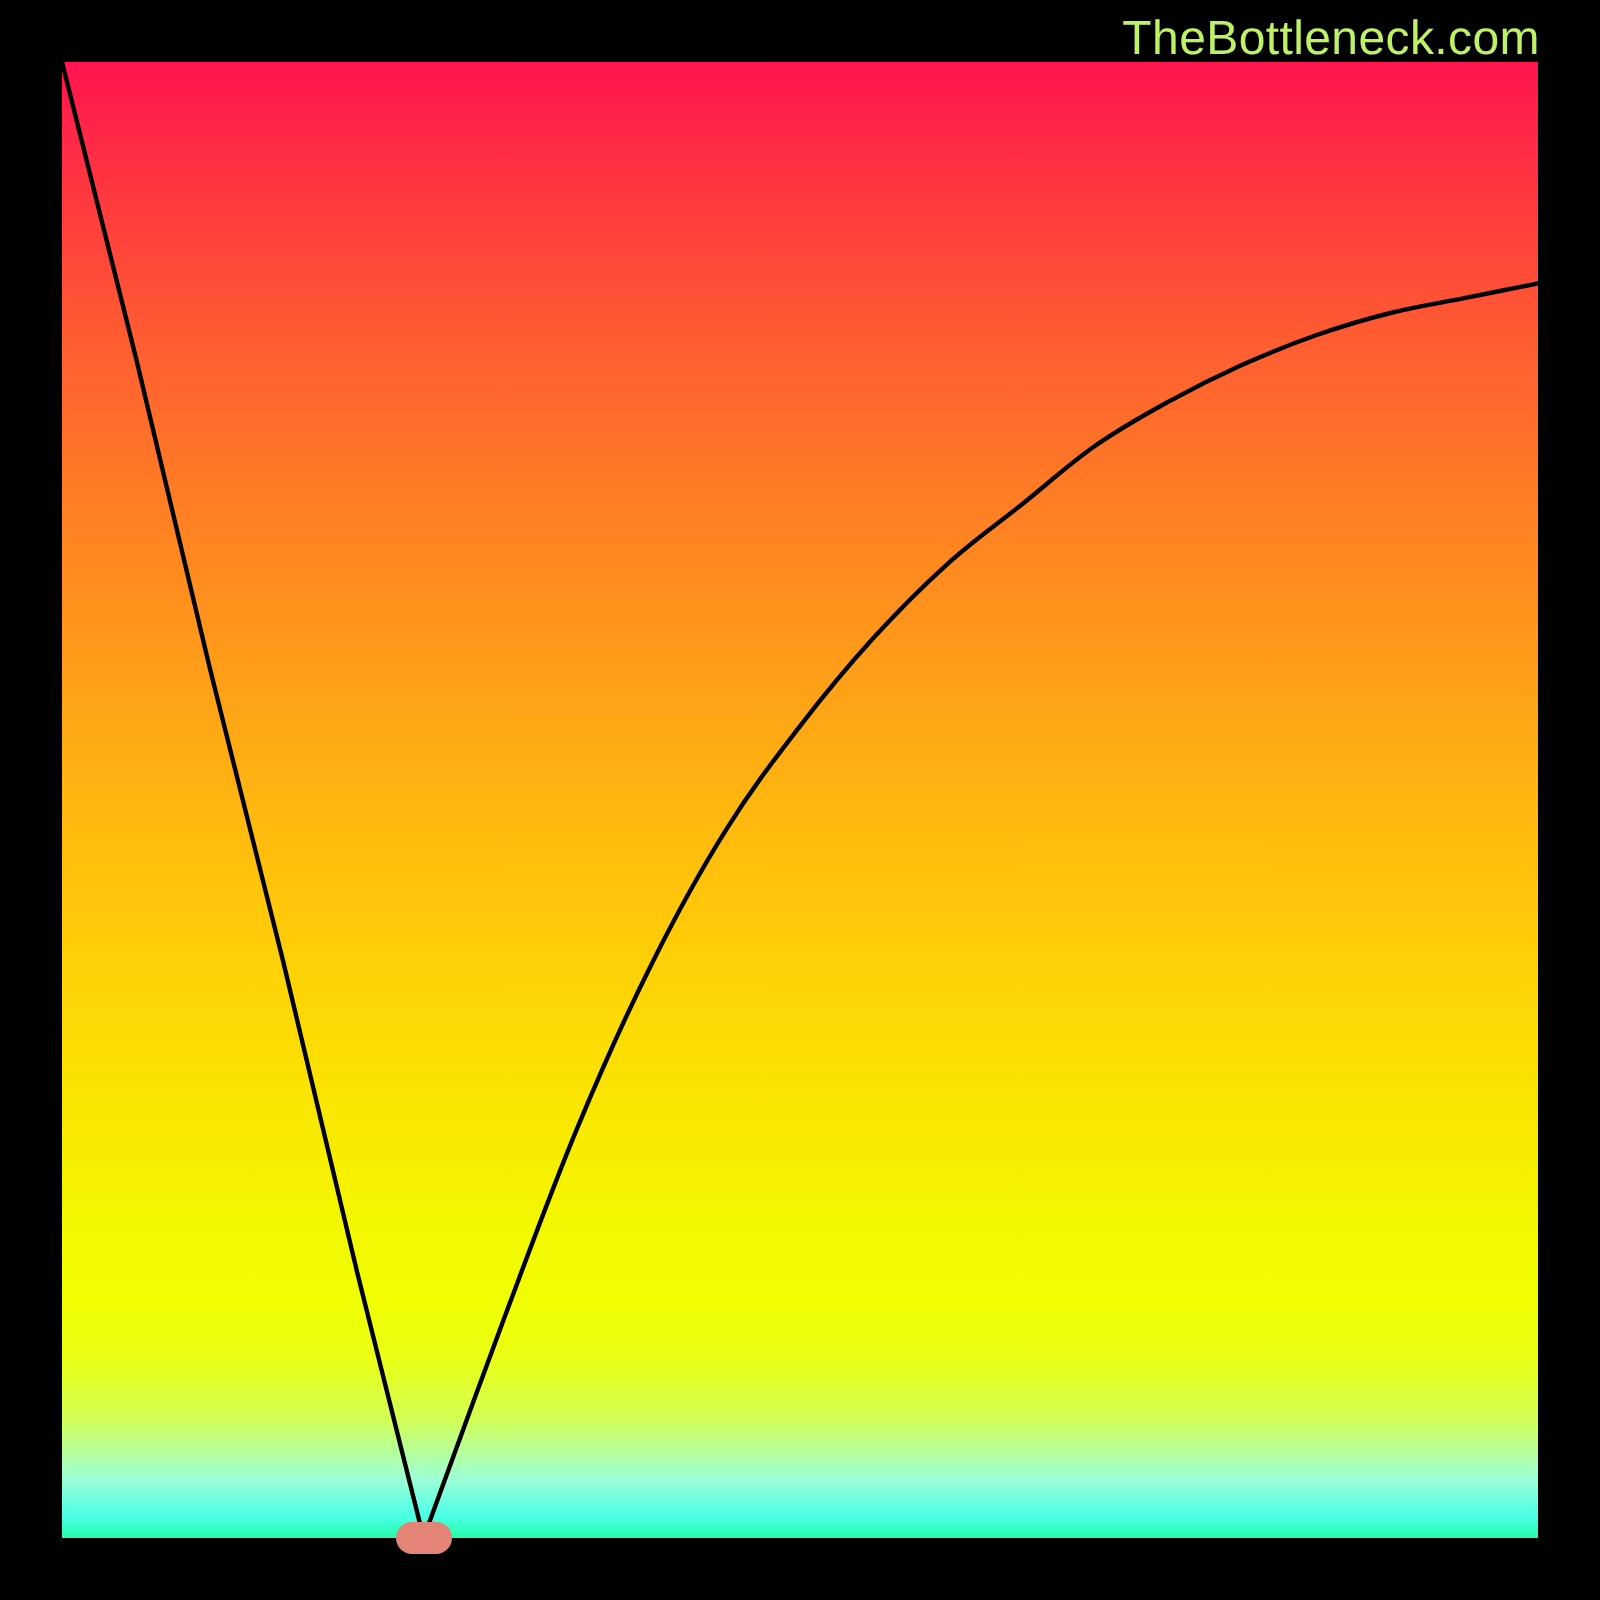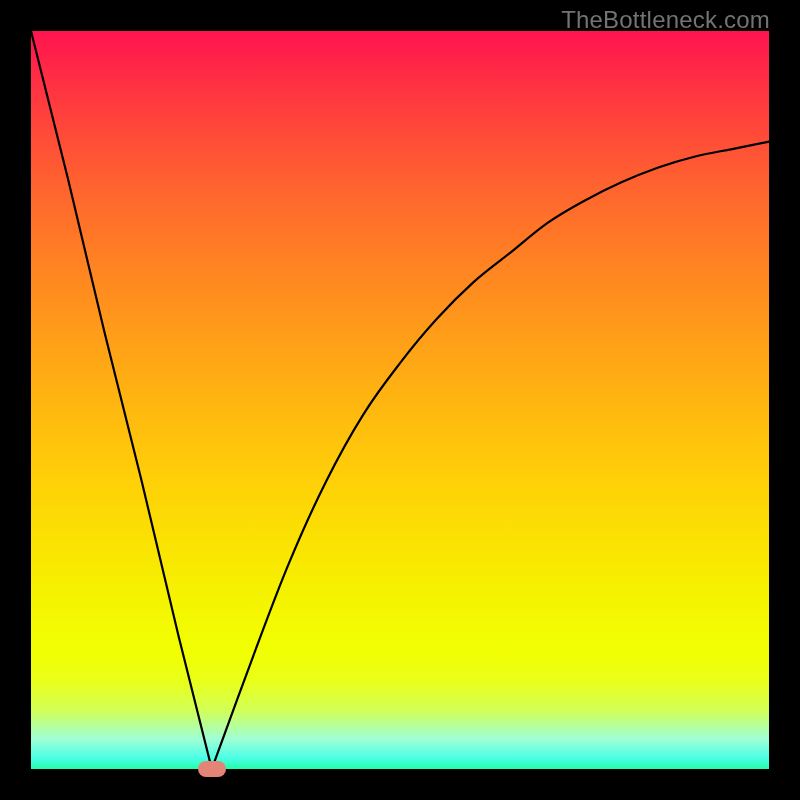"TheBottleneck.com" .watermark { color: #737373 -> #bef264 }
